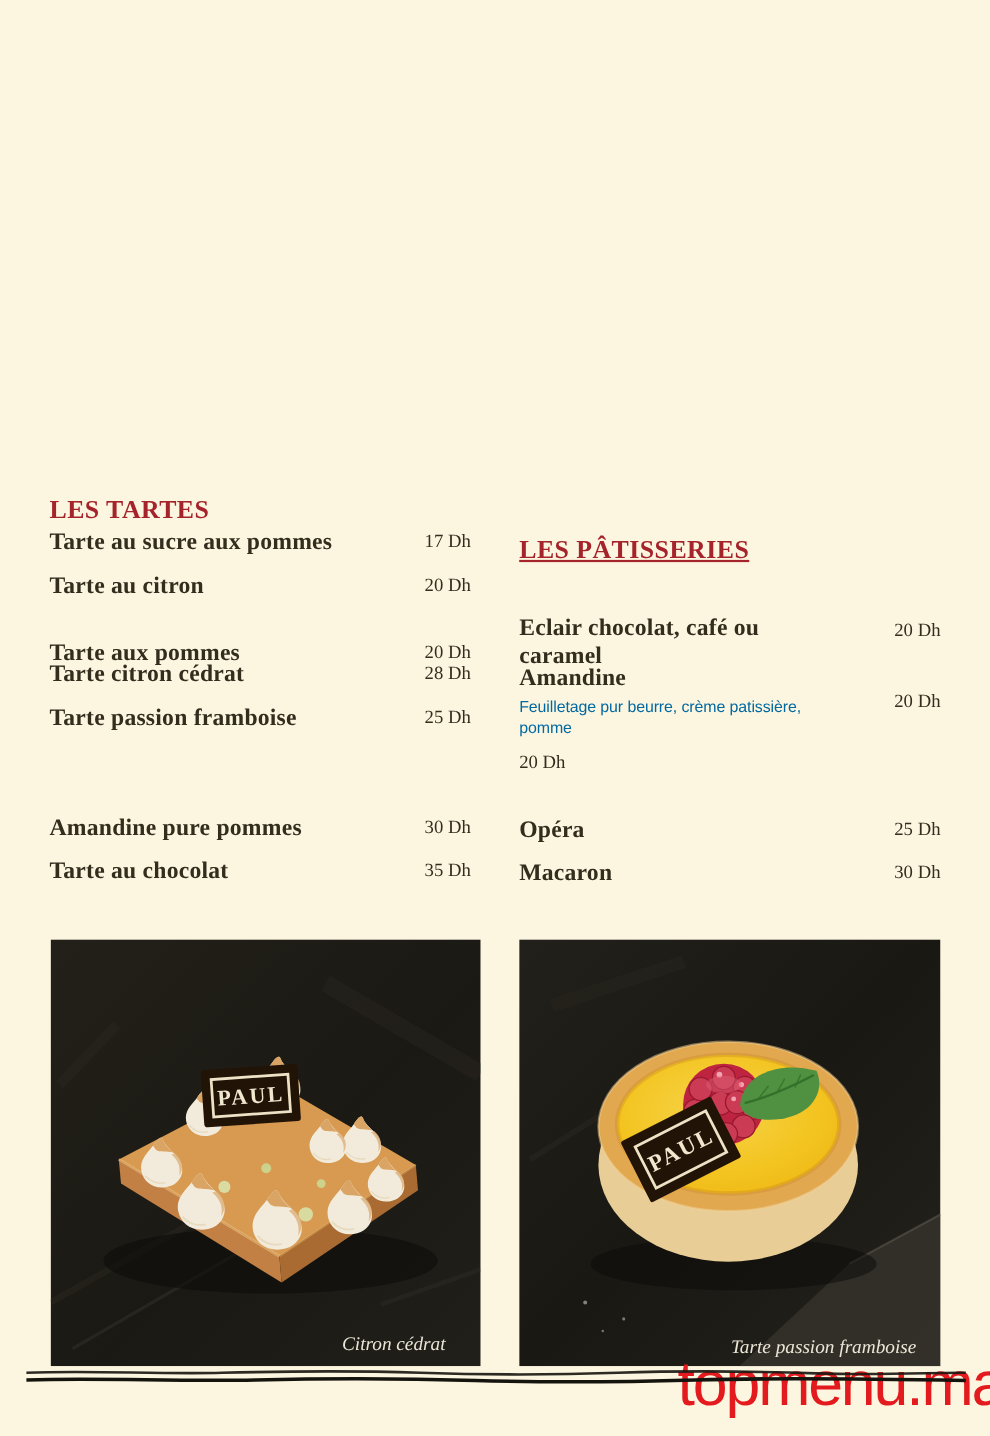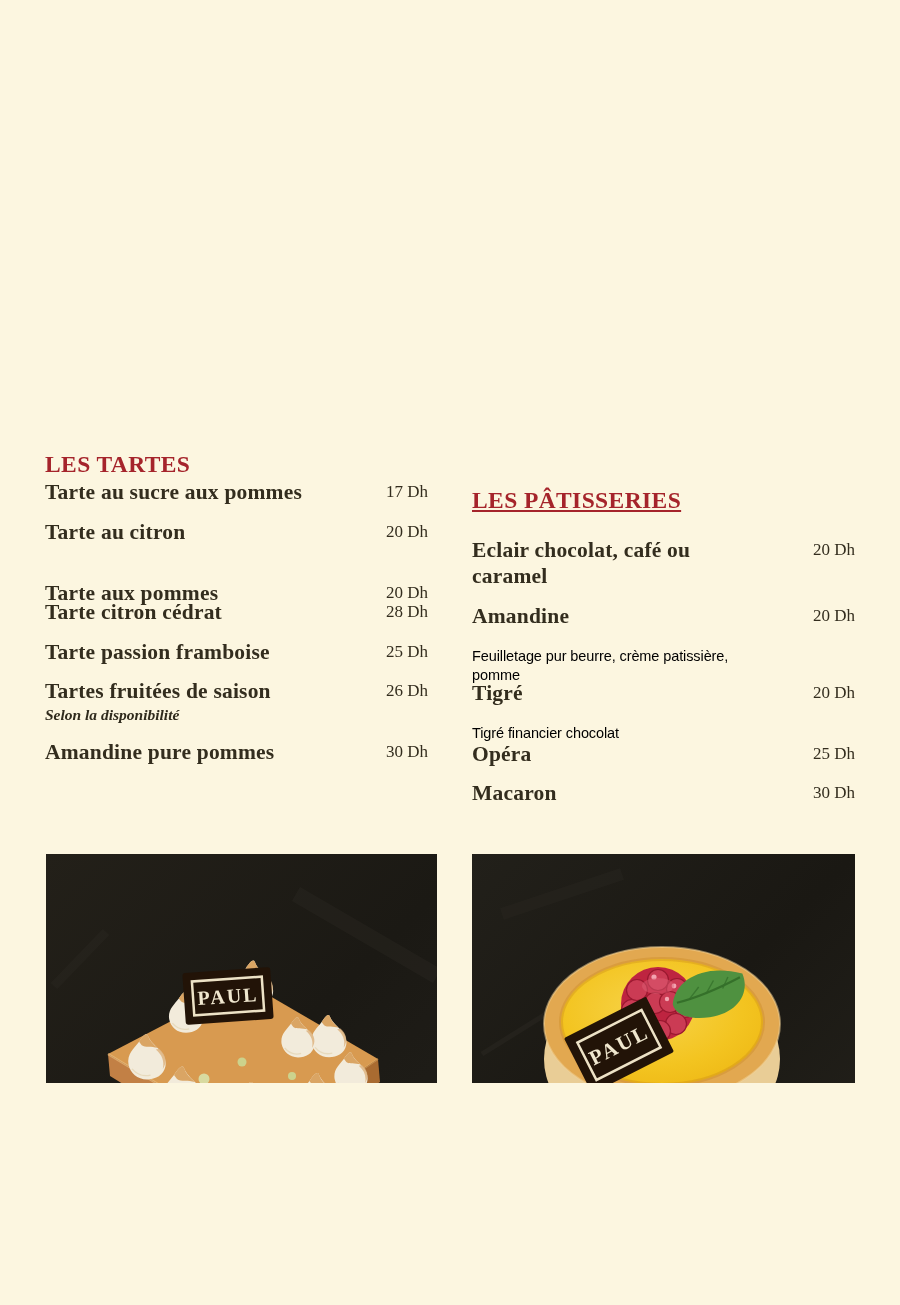"LES TARTES" .page { height: 1083px -> 1305px }
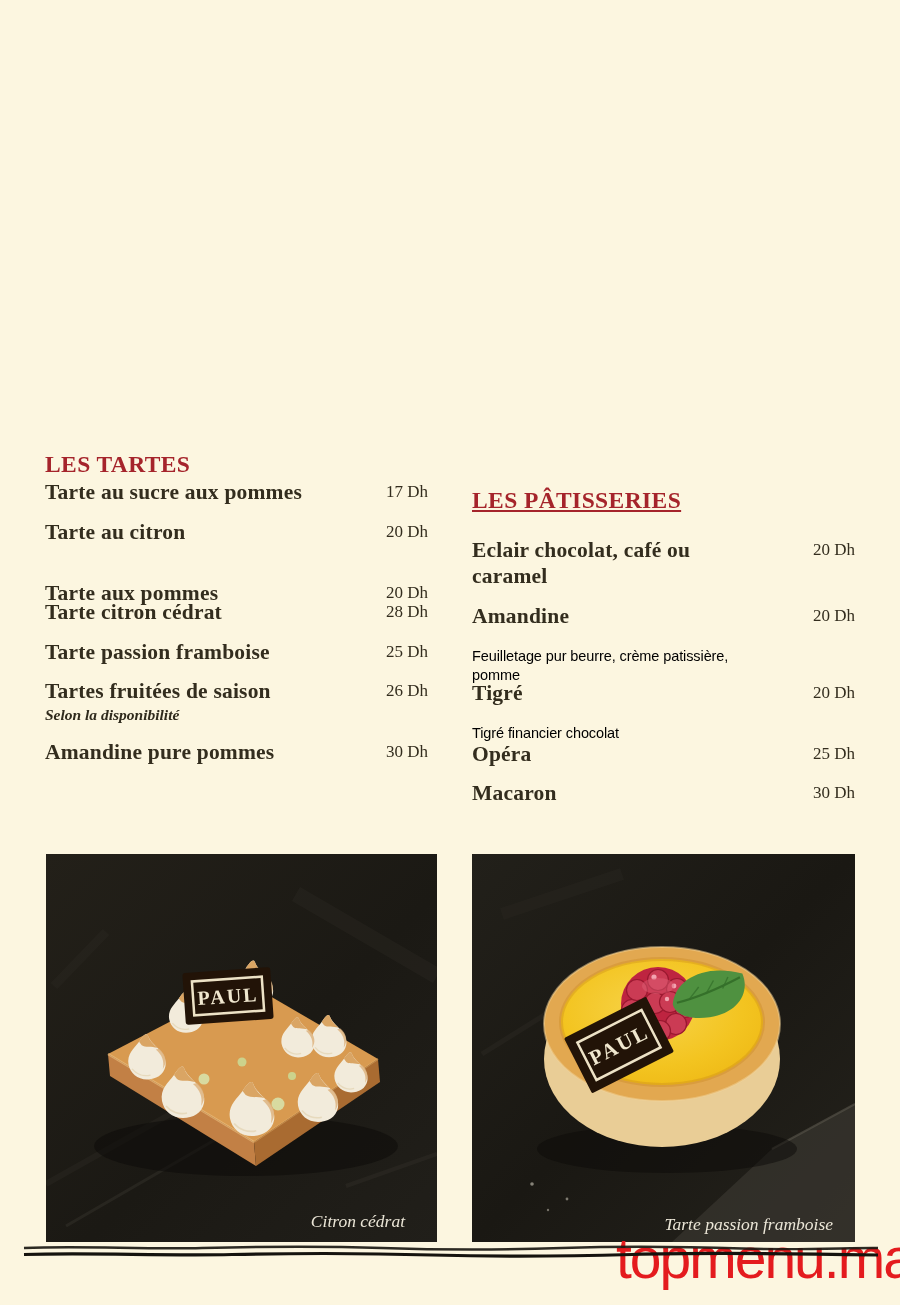"Tarte au sucre aux pommes" .row { align-items: flex-start -> center }
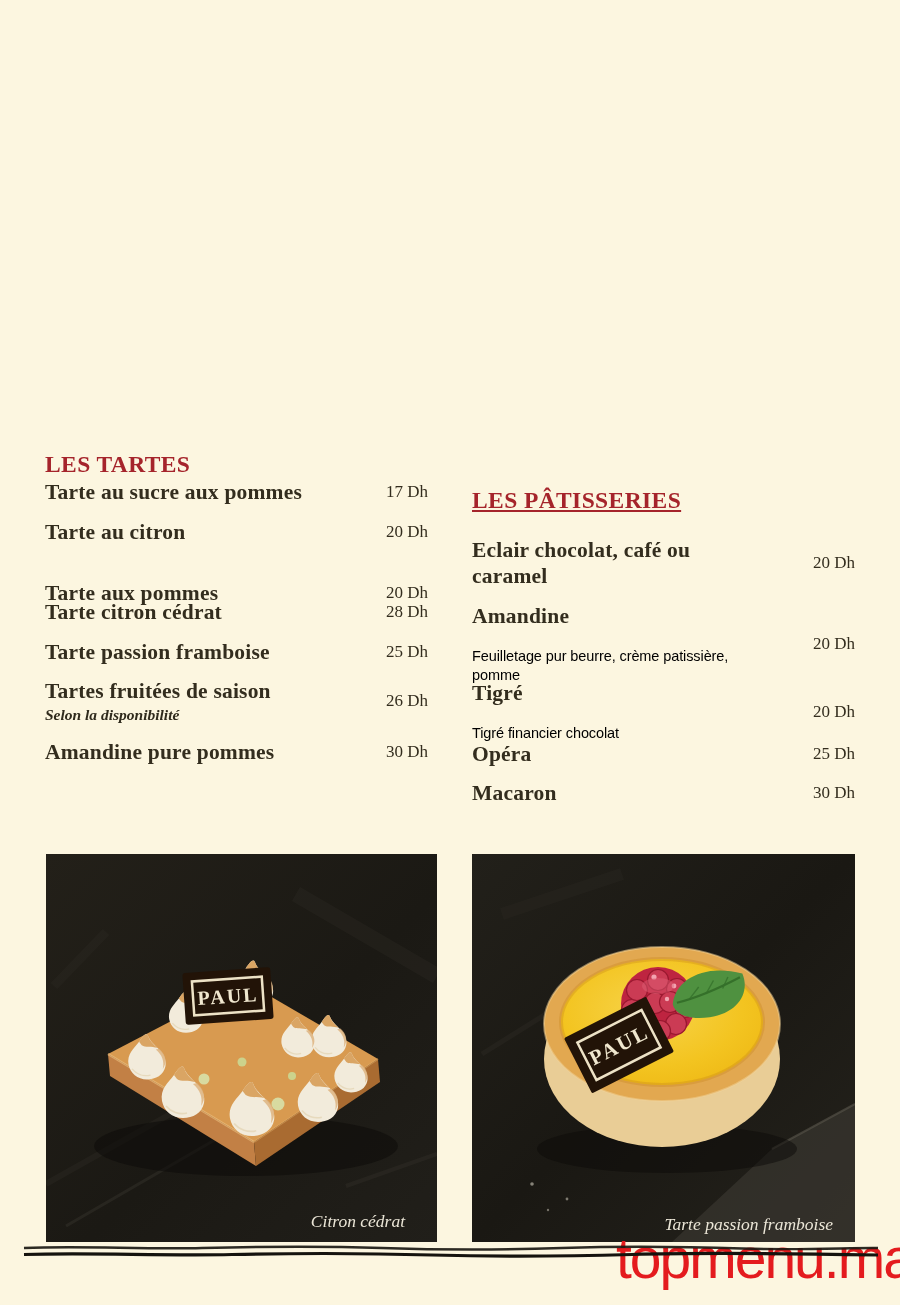"Eclair chocolat, café ou caramel" .item-name.w235 { margin-top: none -> 20px }
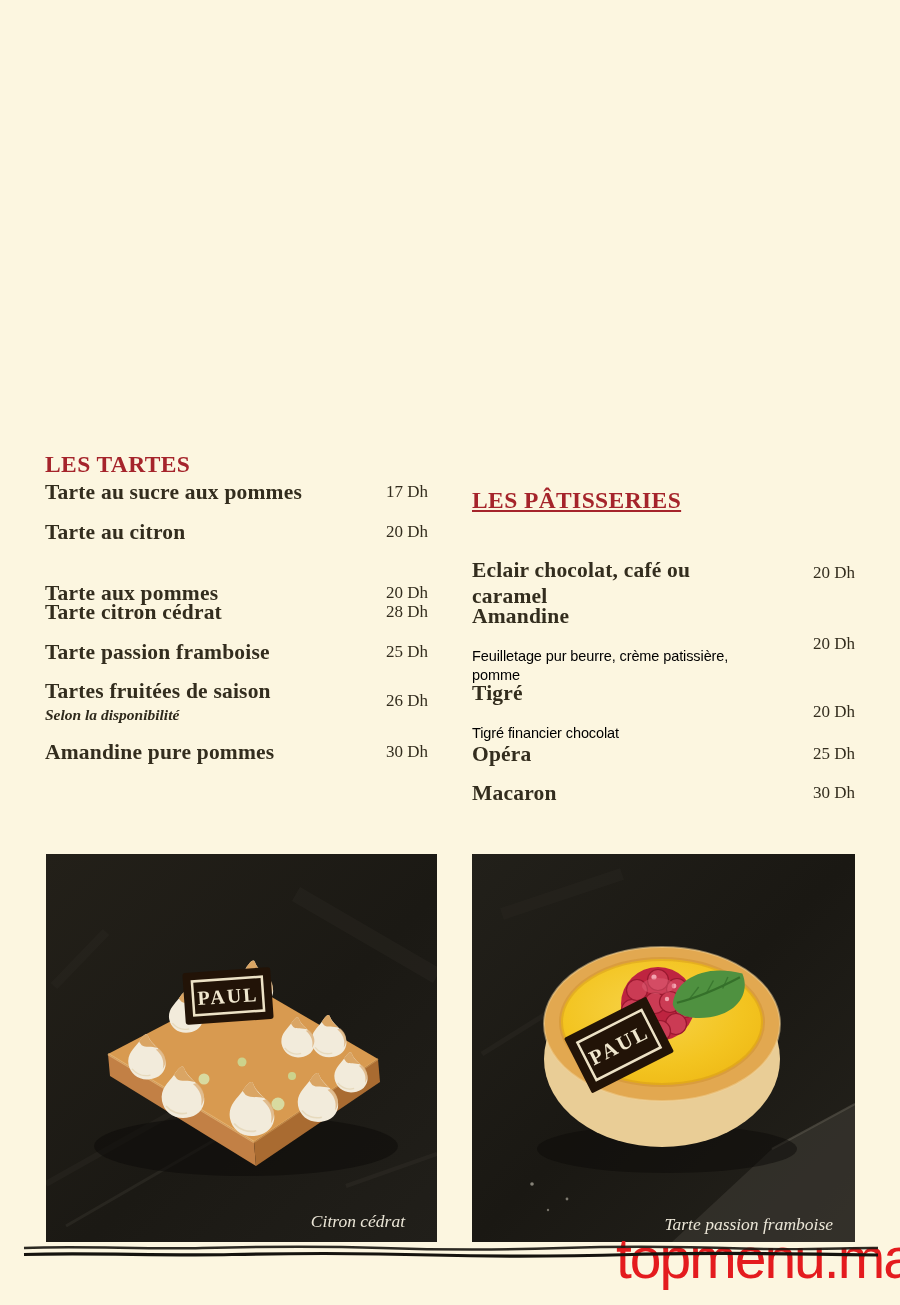"Feuilletage pur beurre, crème" .item-desc { color: #000000 -> #0369a1; margin-top: 18px -> 5px }
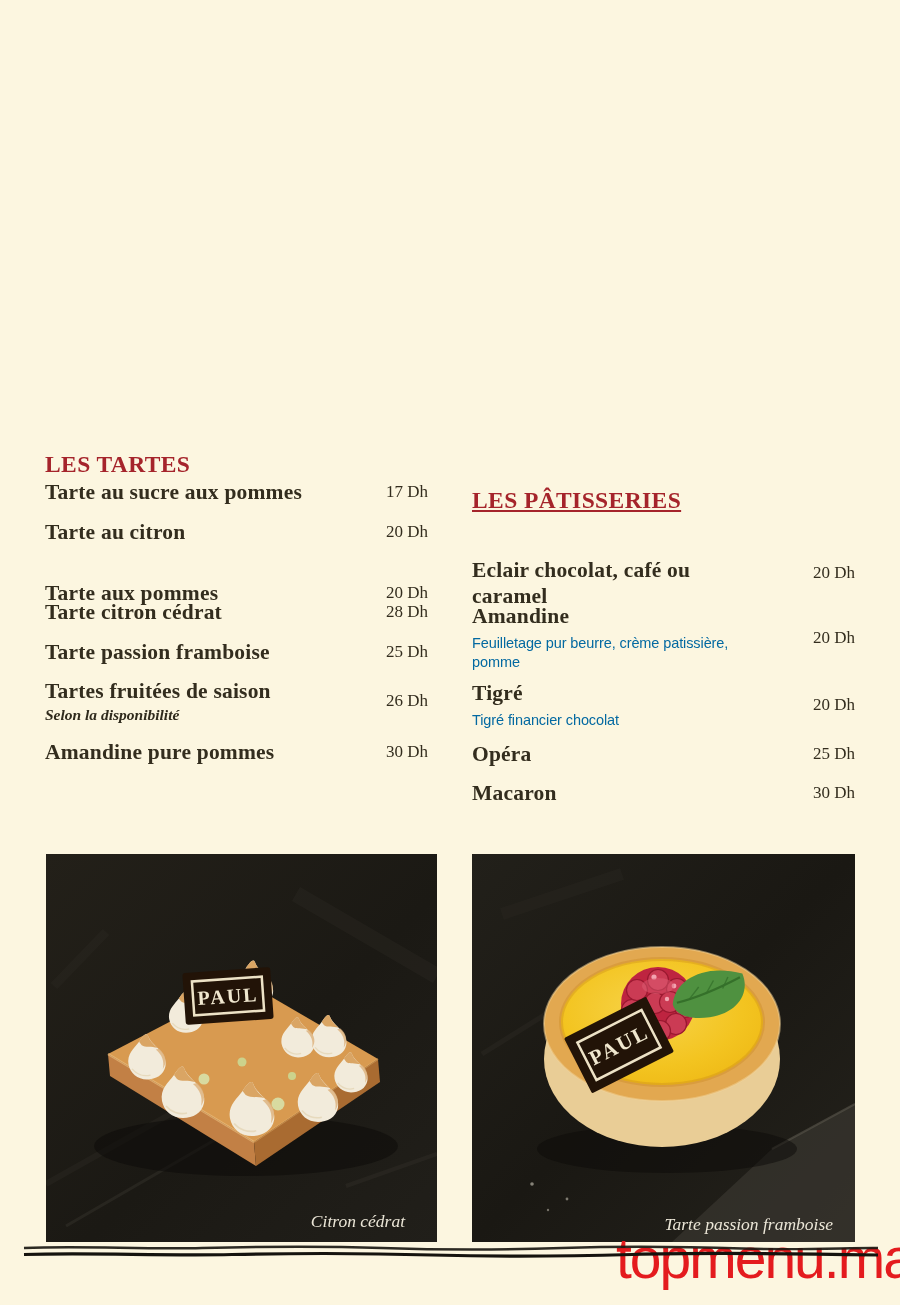"Tartes fruitées de saison" div.row { html: <div> <div> <span>Tartes fruitées de saison</span> <span>Selon la disponibilité</span> </div> <span>26 Dh</span> </div> -> none }
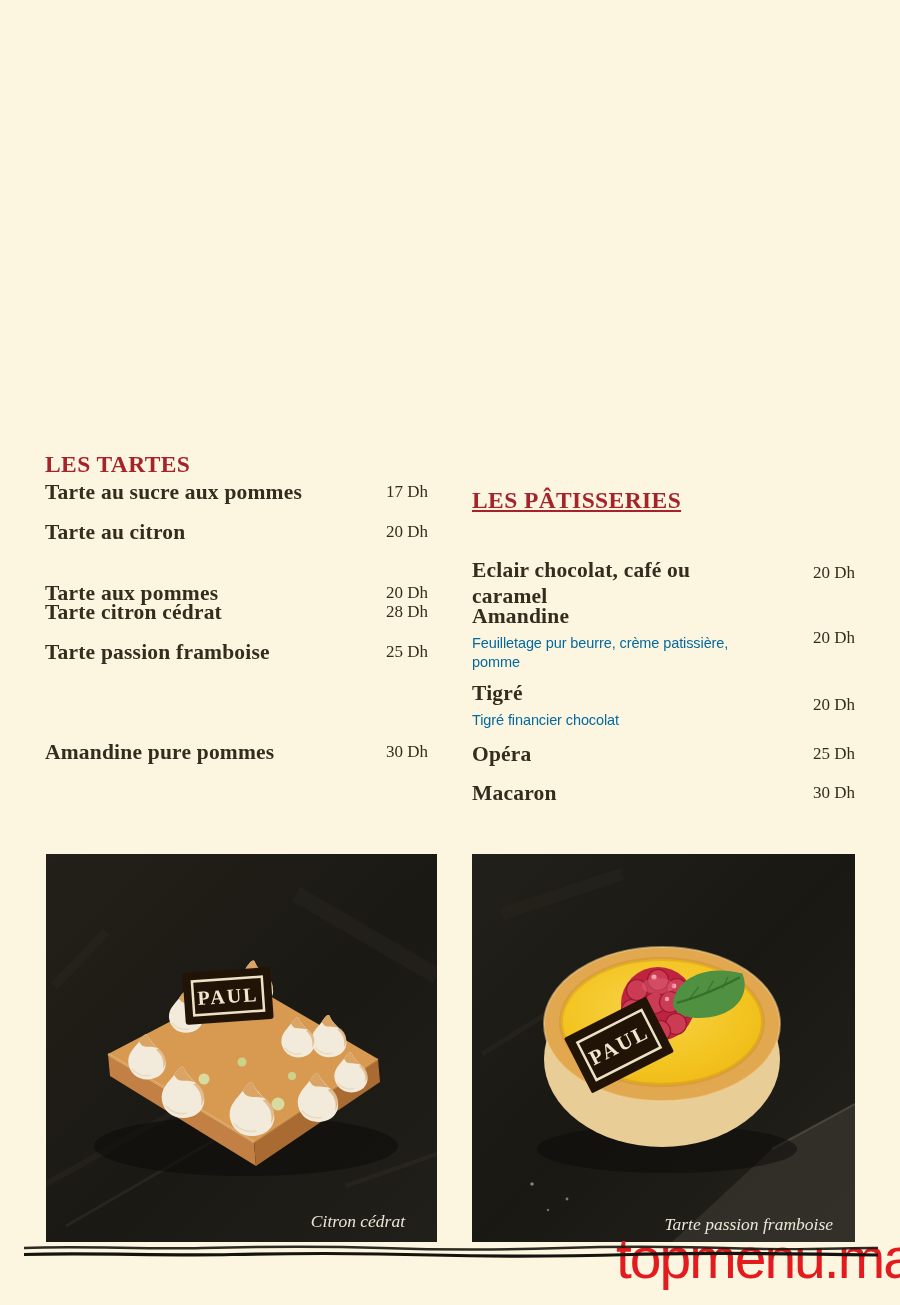"Tigré" div.name-wrap { html: <div> <span>Tigré</span> <span>Tigré financier chocolat</span> </div> -> none }
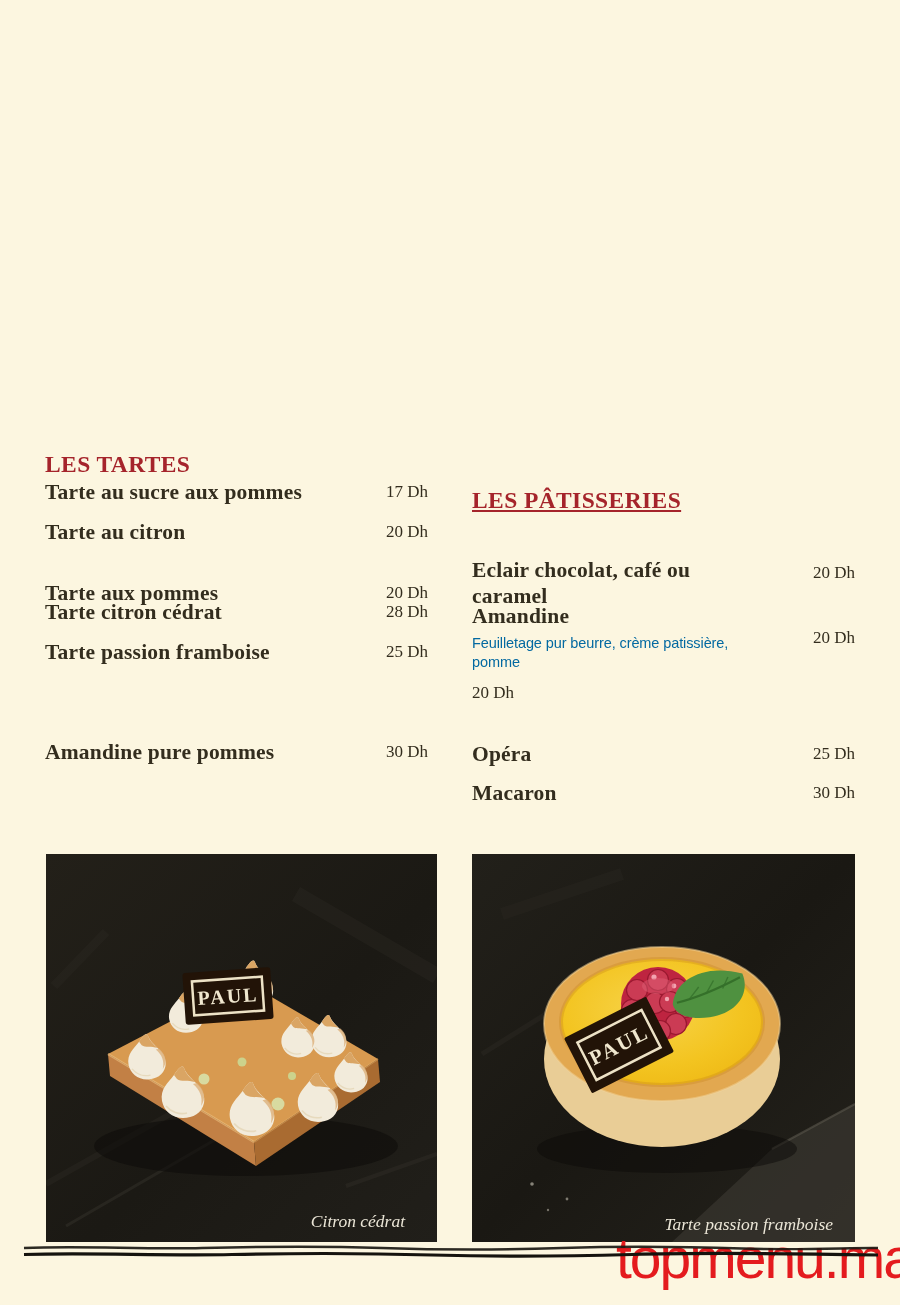"Tarte au chocolat" div.row { html: none -> <div> <span>Tarte au chocolat</span> <span>35 Dh</span> </div> }
